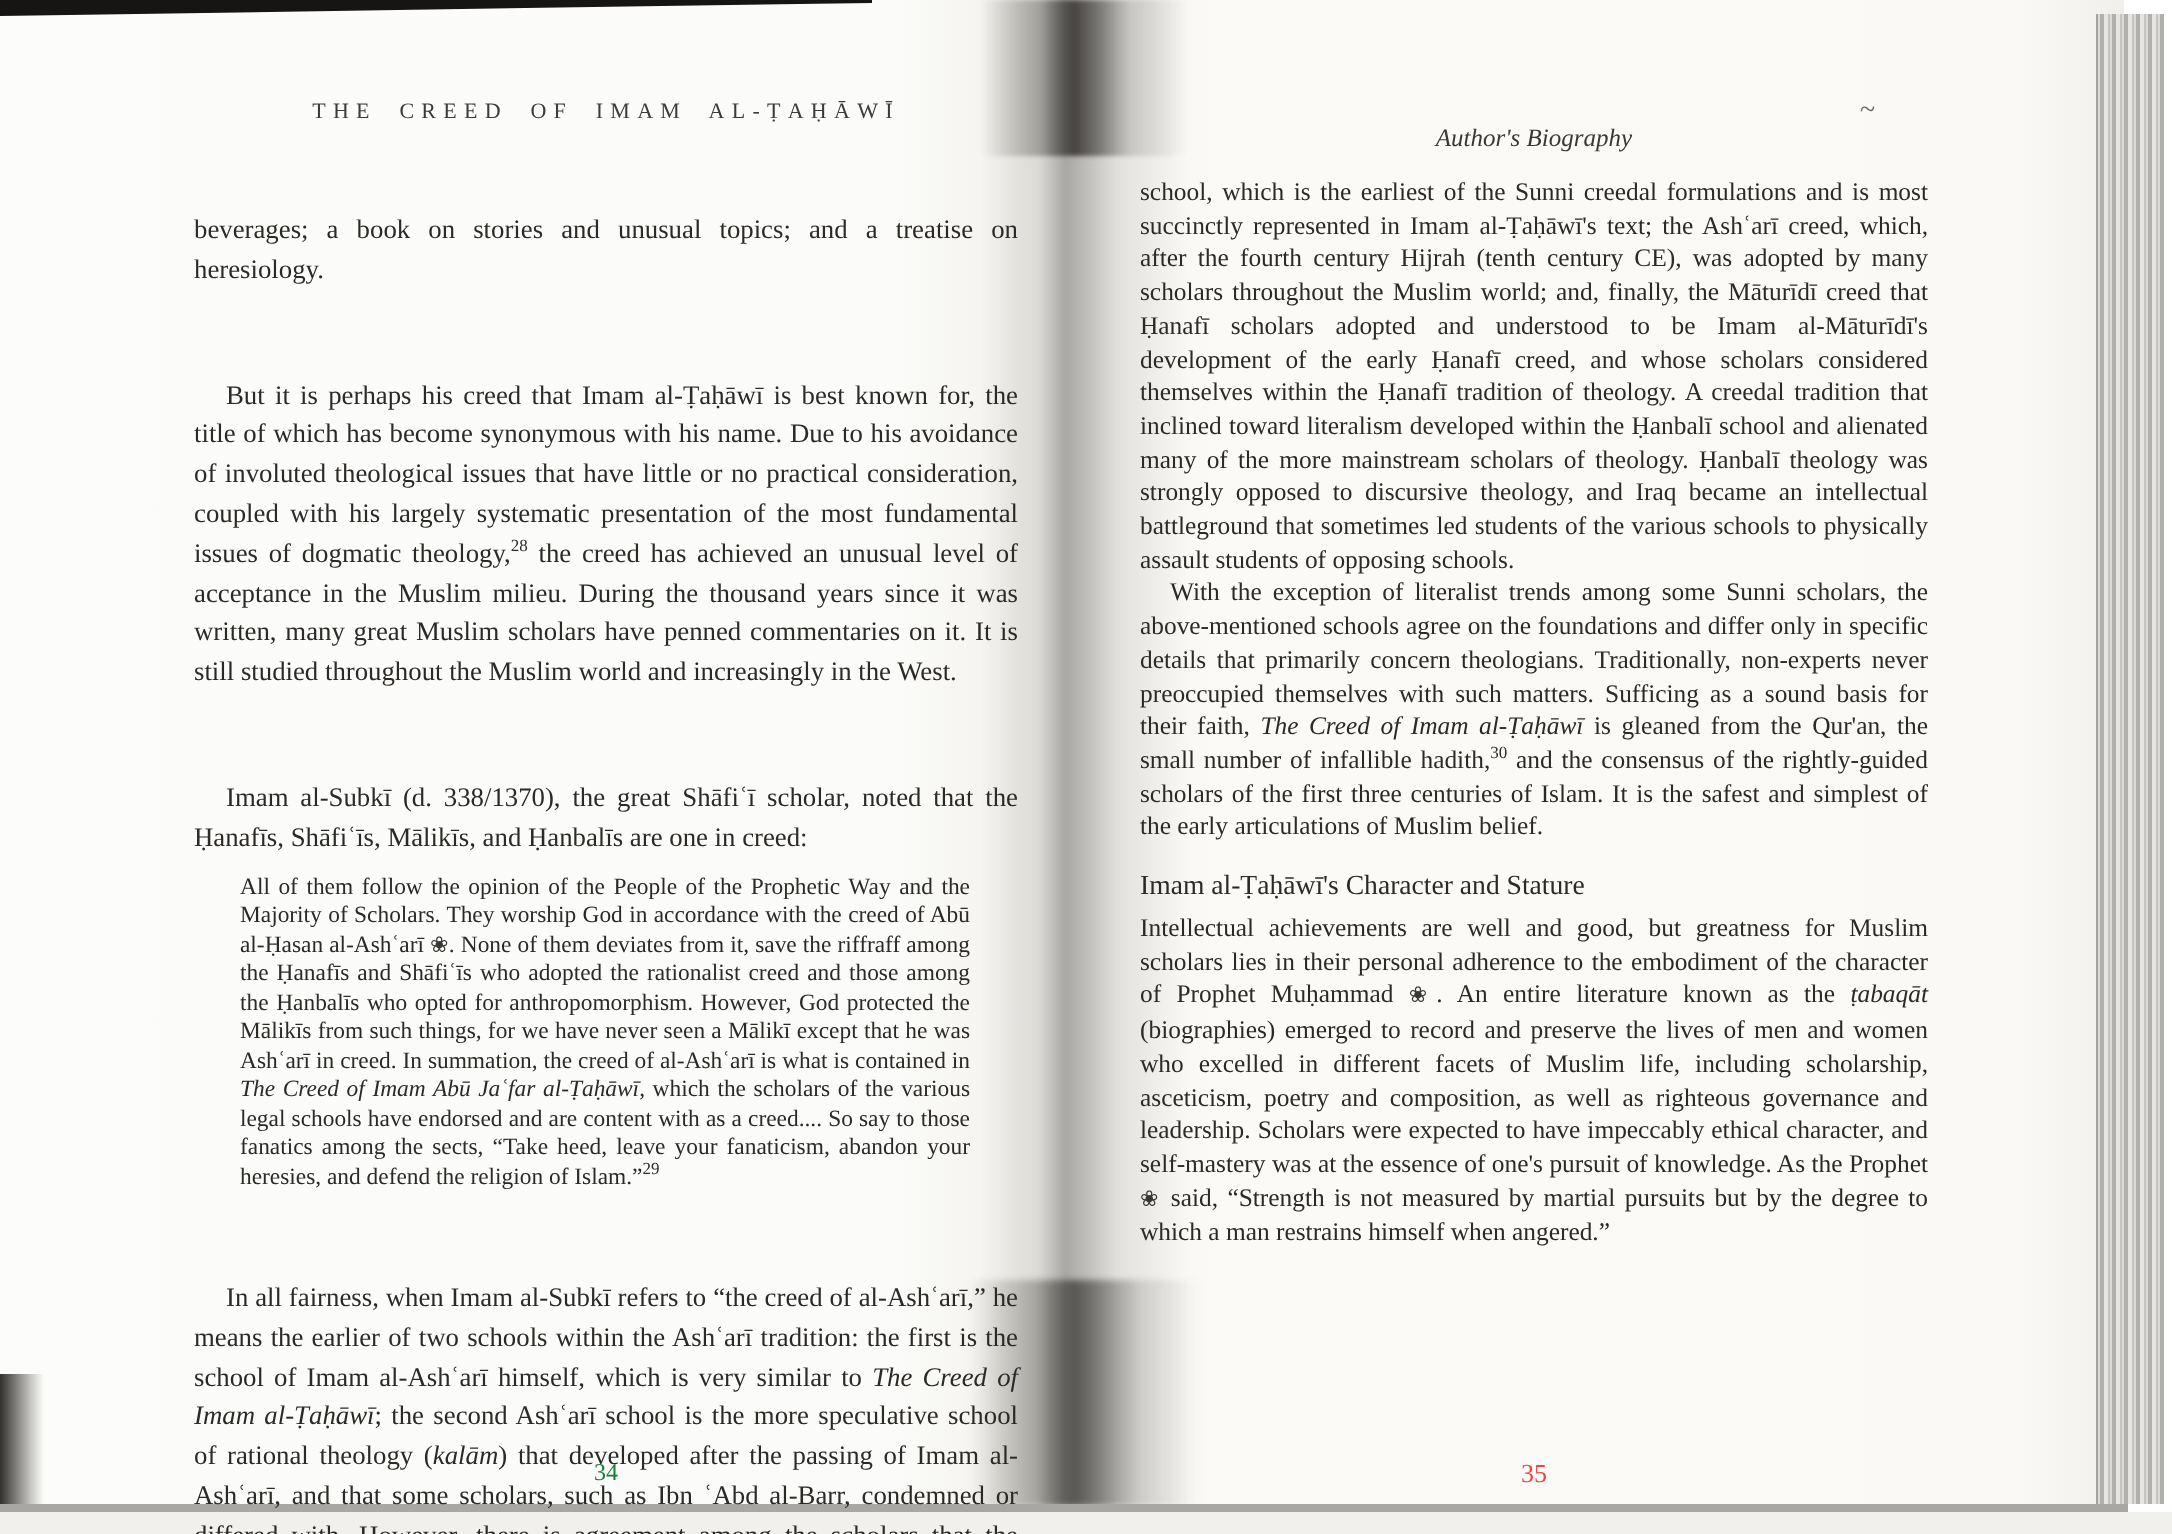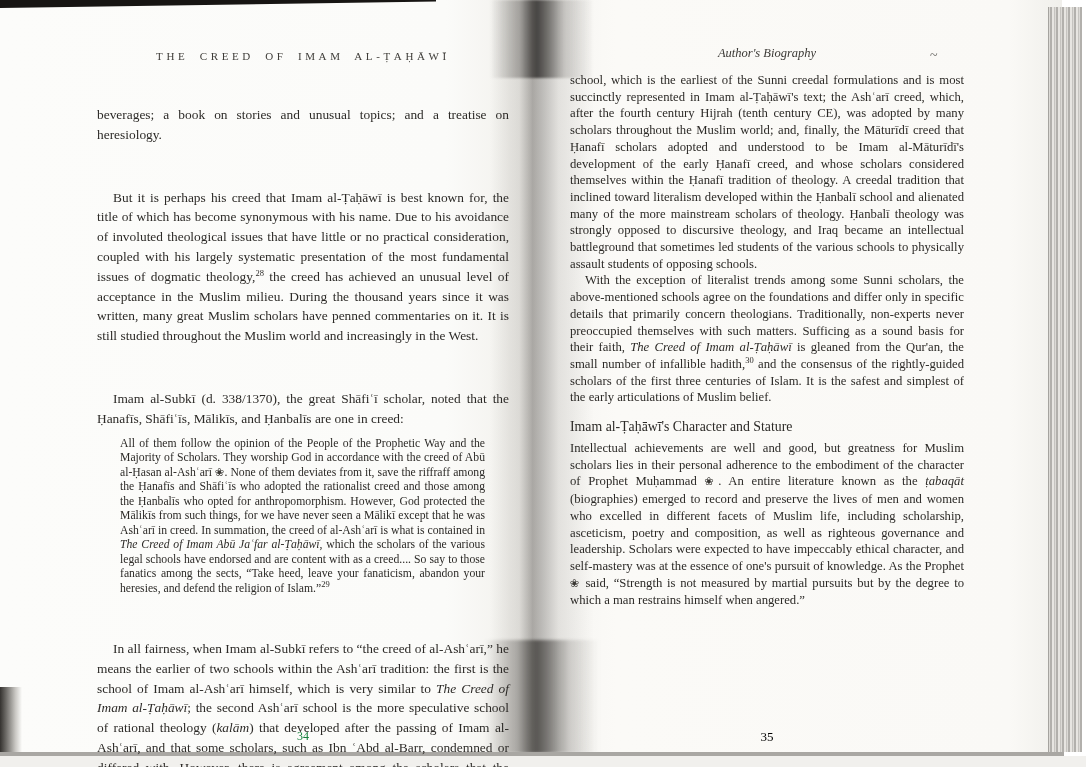"Author's Biography" .running-head-right { margin: 0 0 11px 0 -> 16px 0 11px 0 }
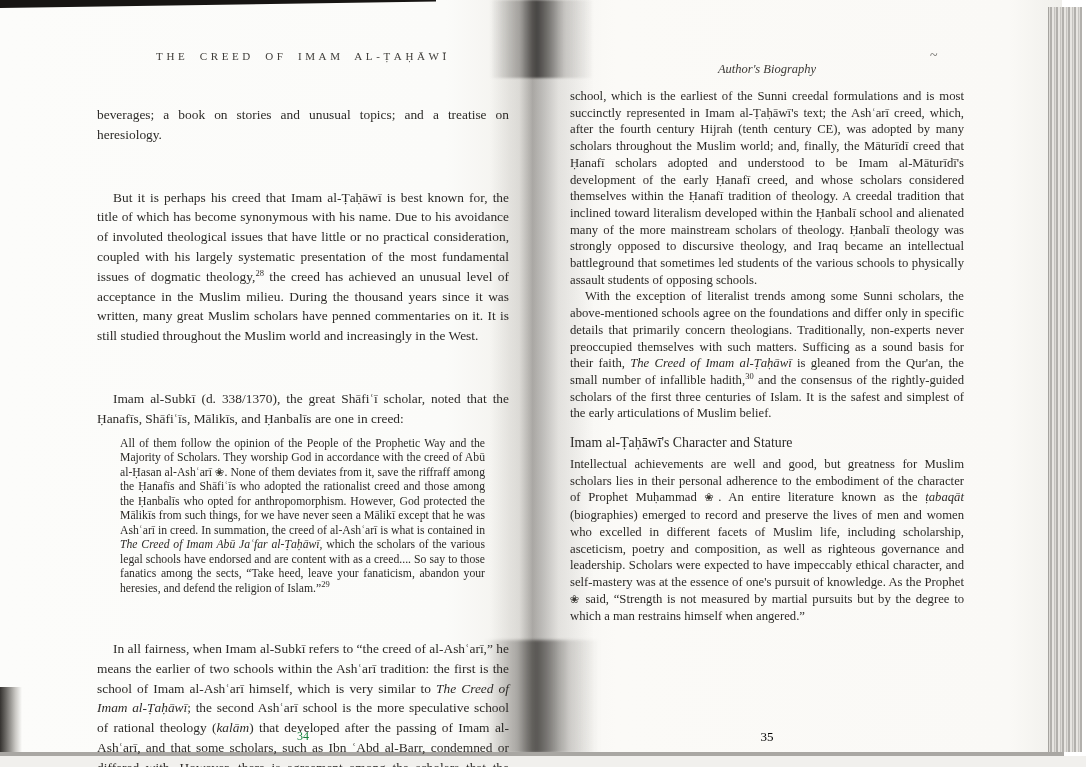"35" .page-number-right { color: #000000 -> #ef4444 }
